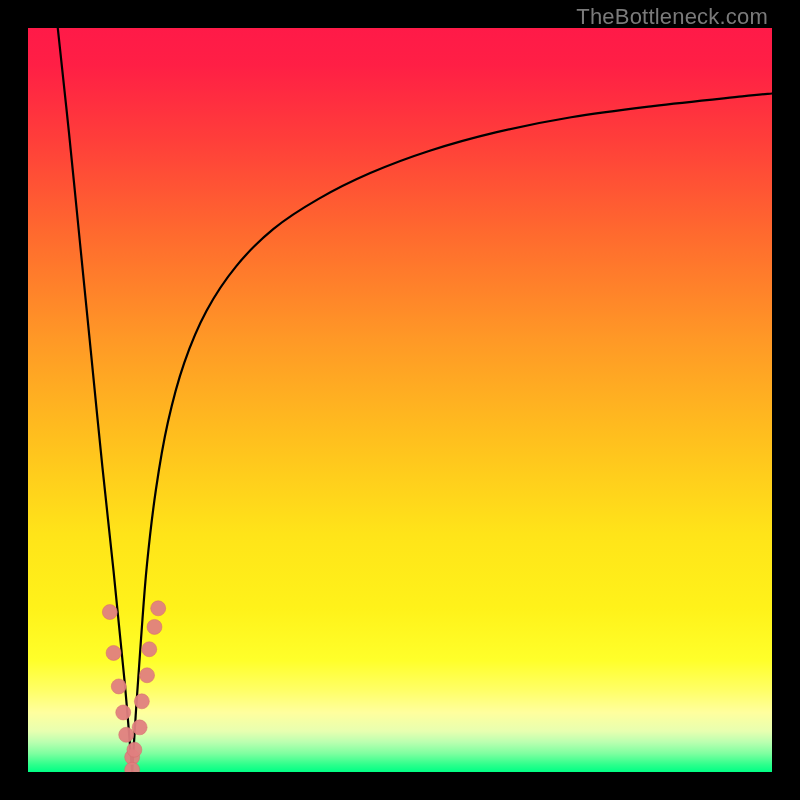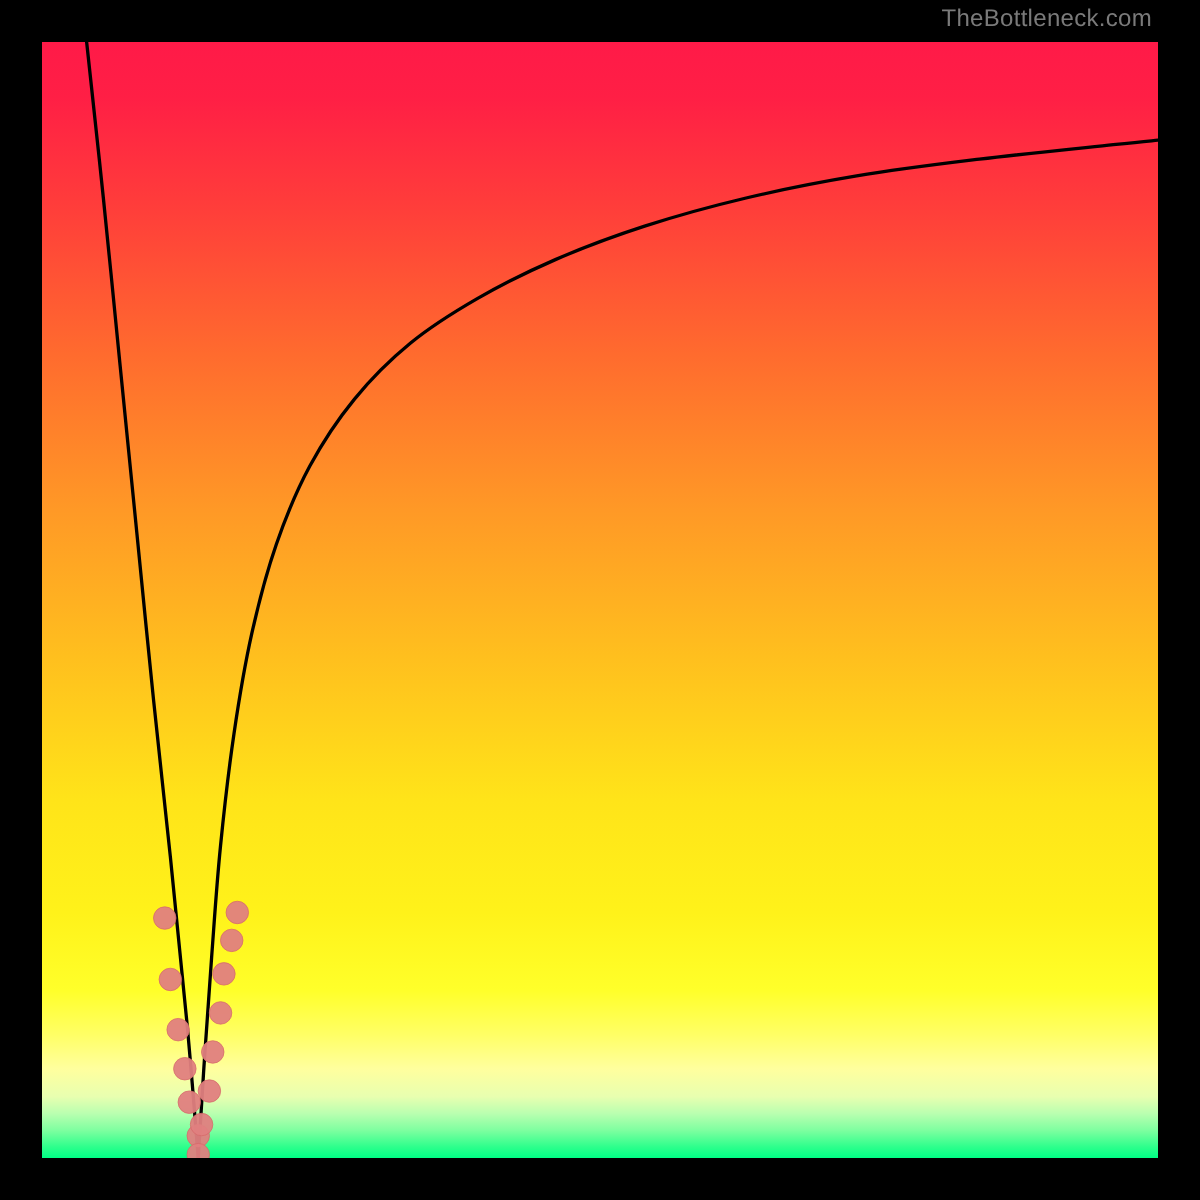"TheBottleneck.com" .watermark { font-size: 16px -> 22px }
